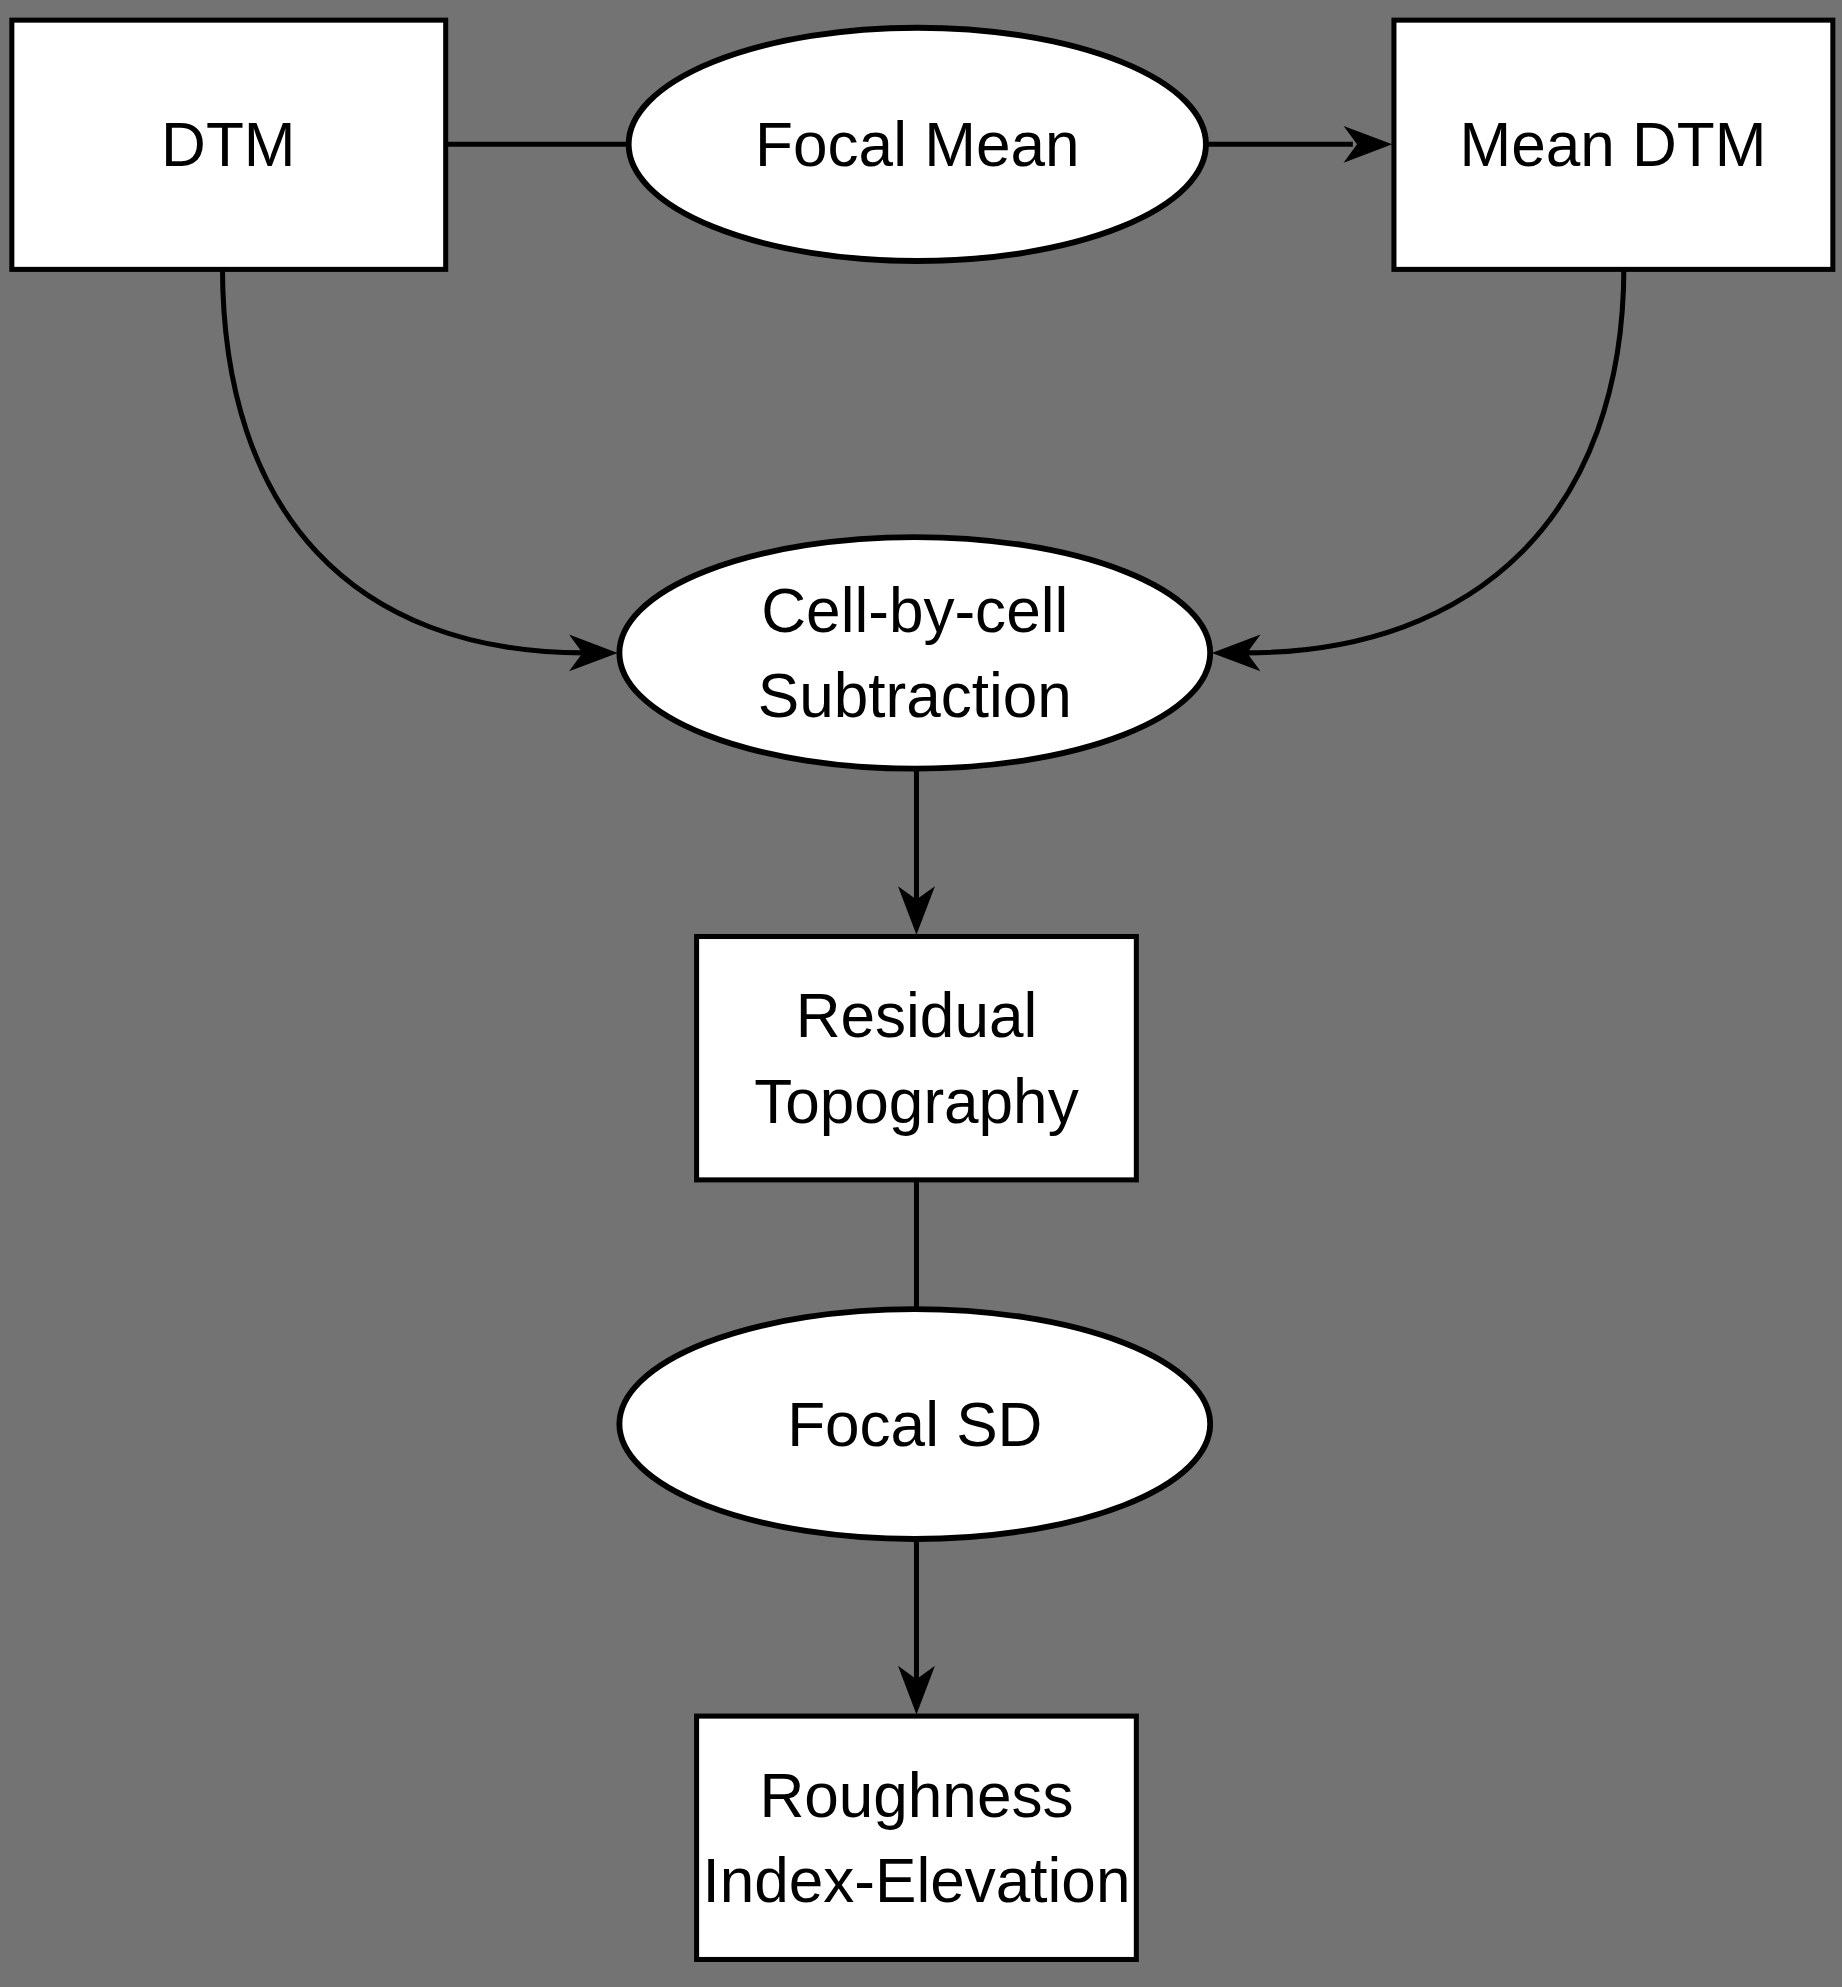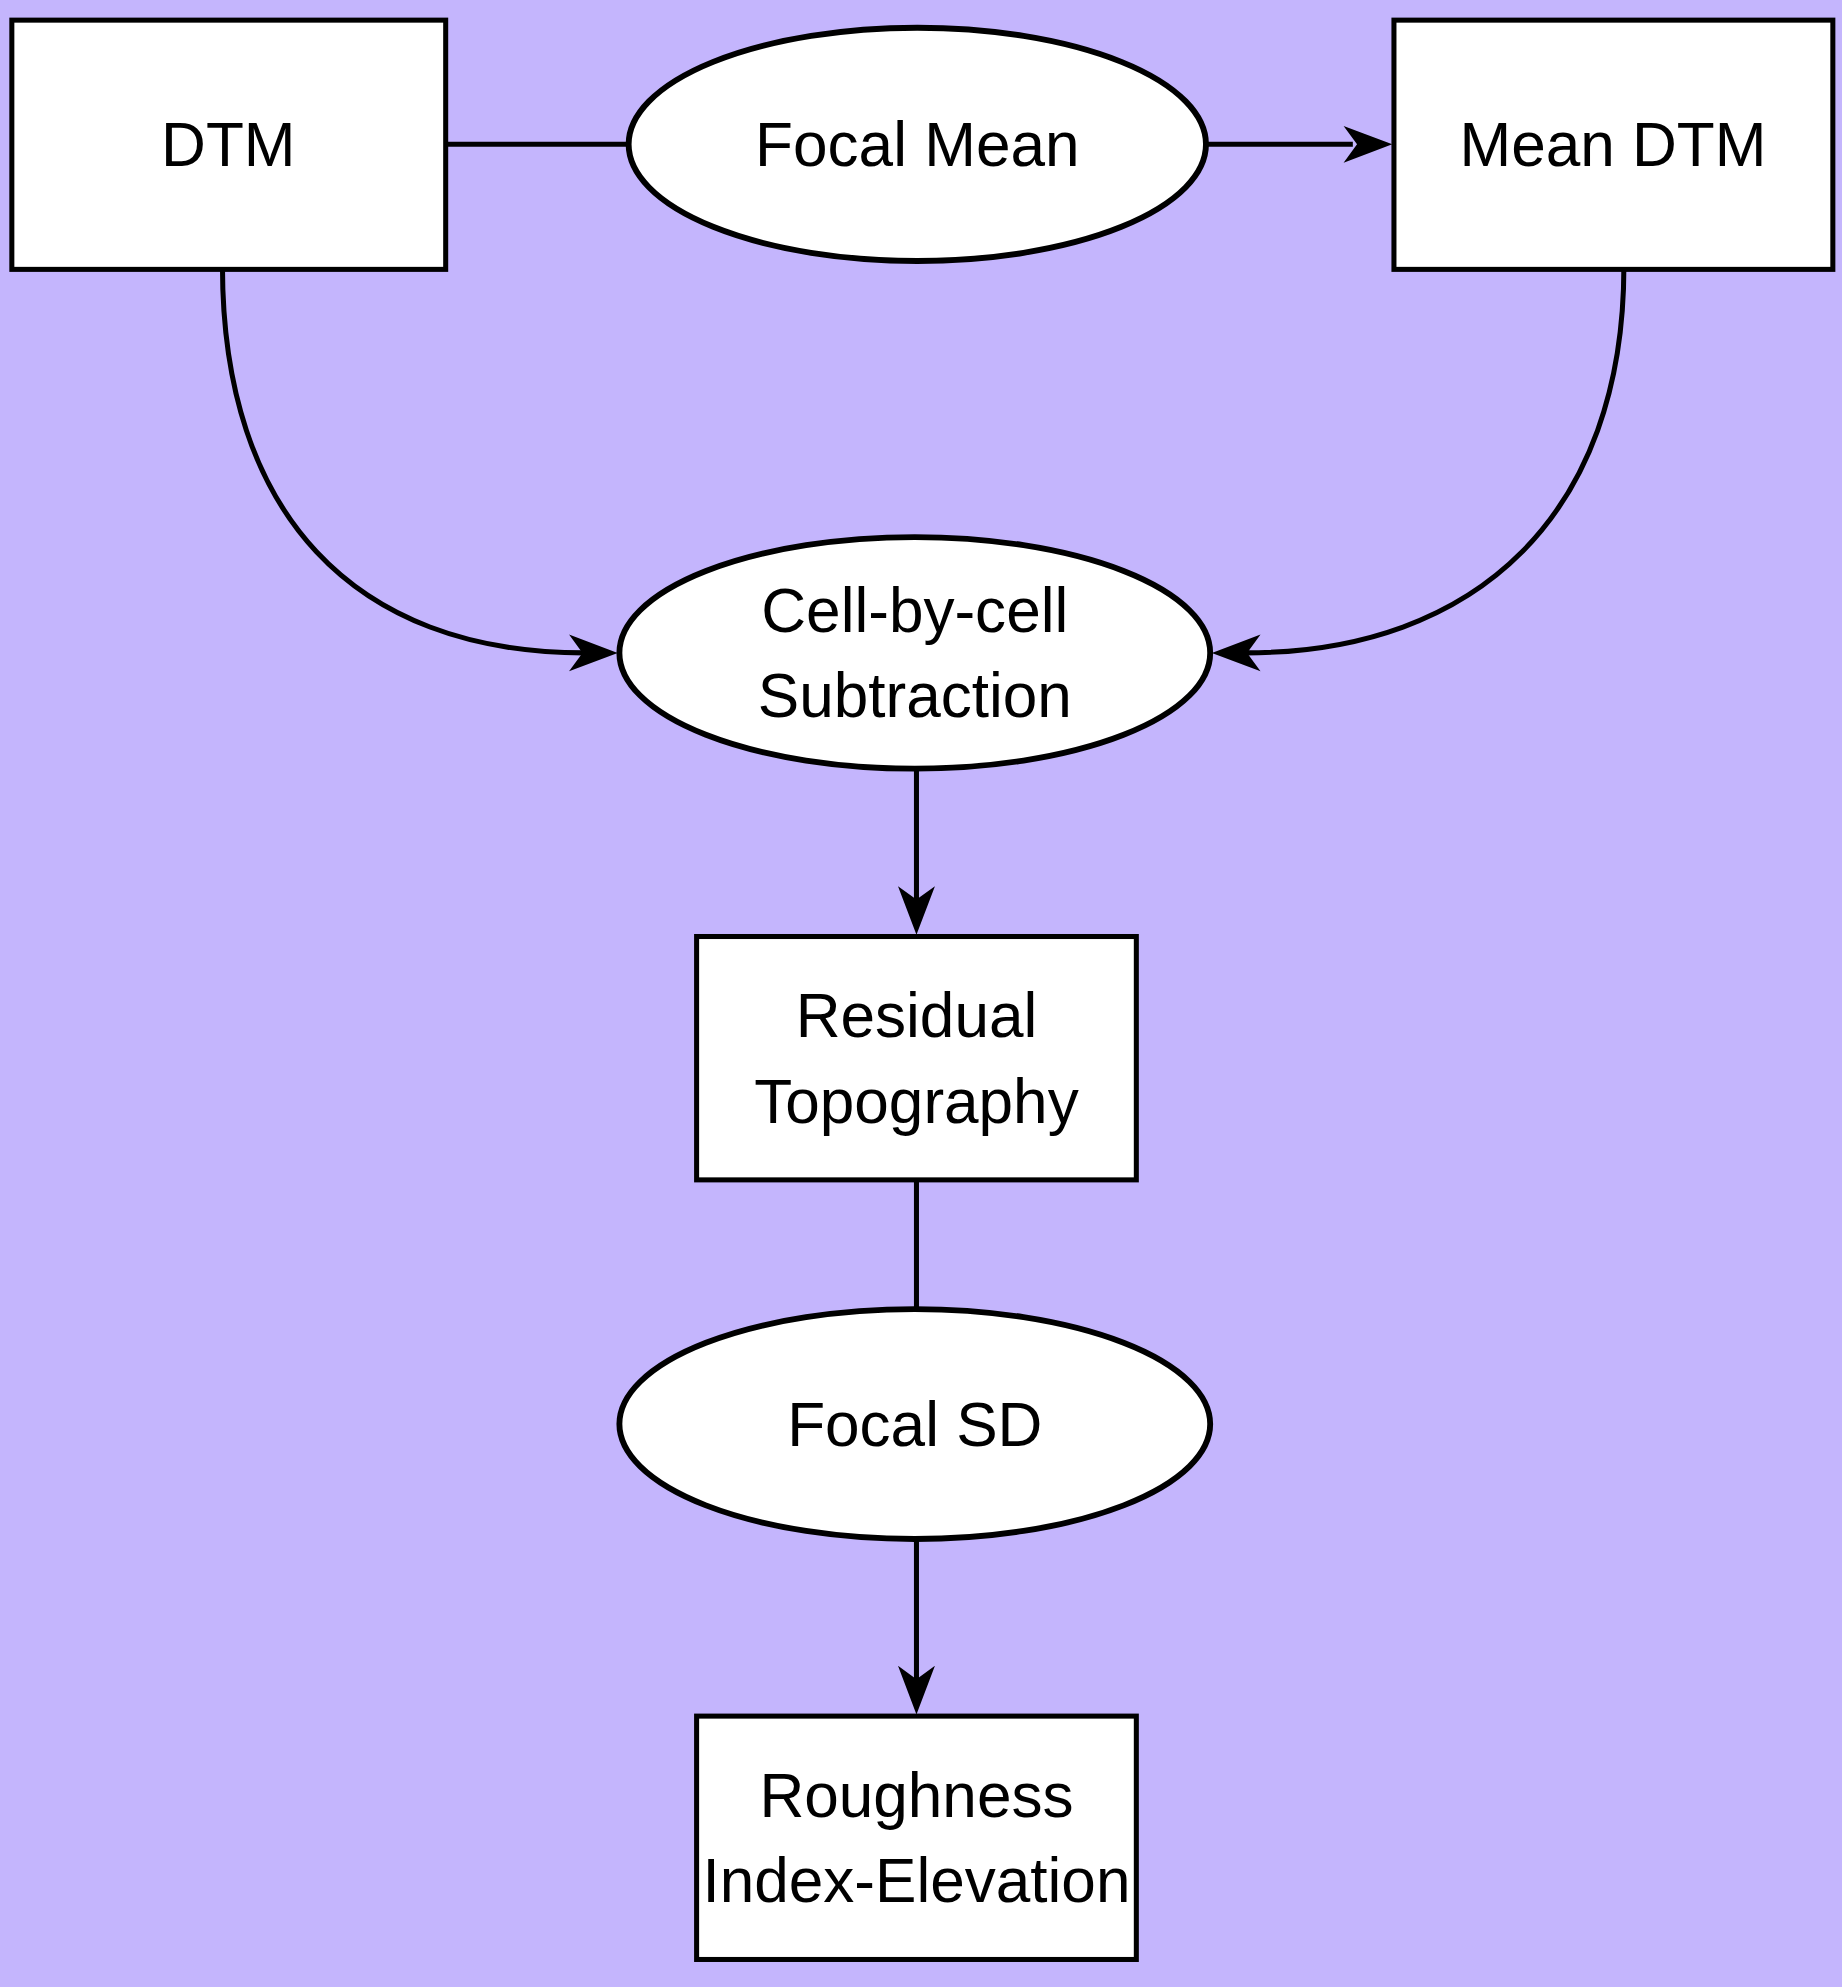"DTM" .canvas-wrap { background: #c4b5fd -> #737373 }
